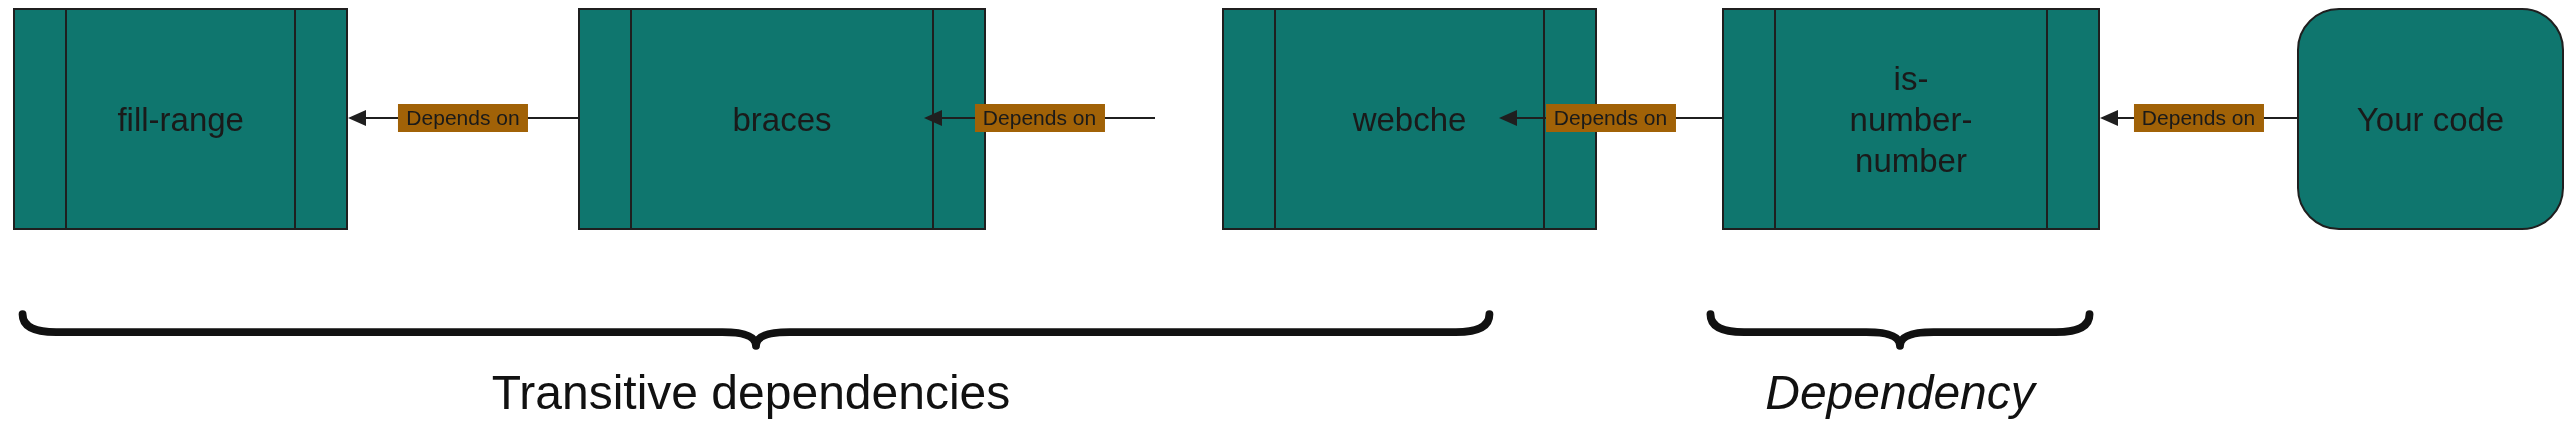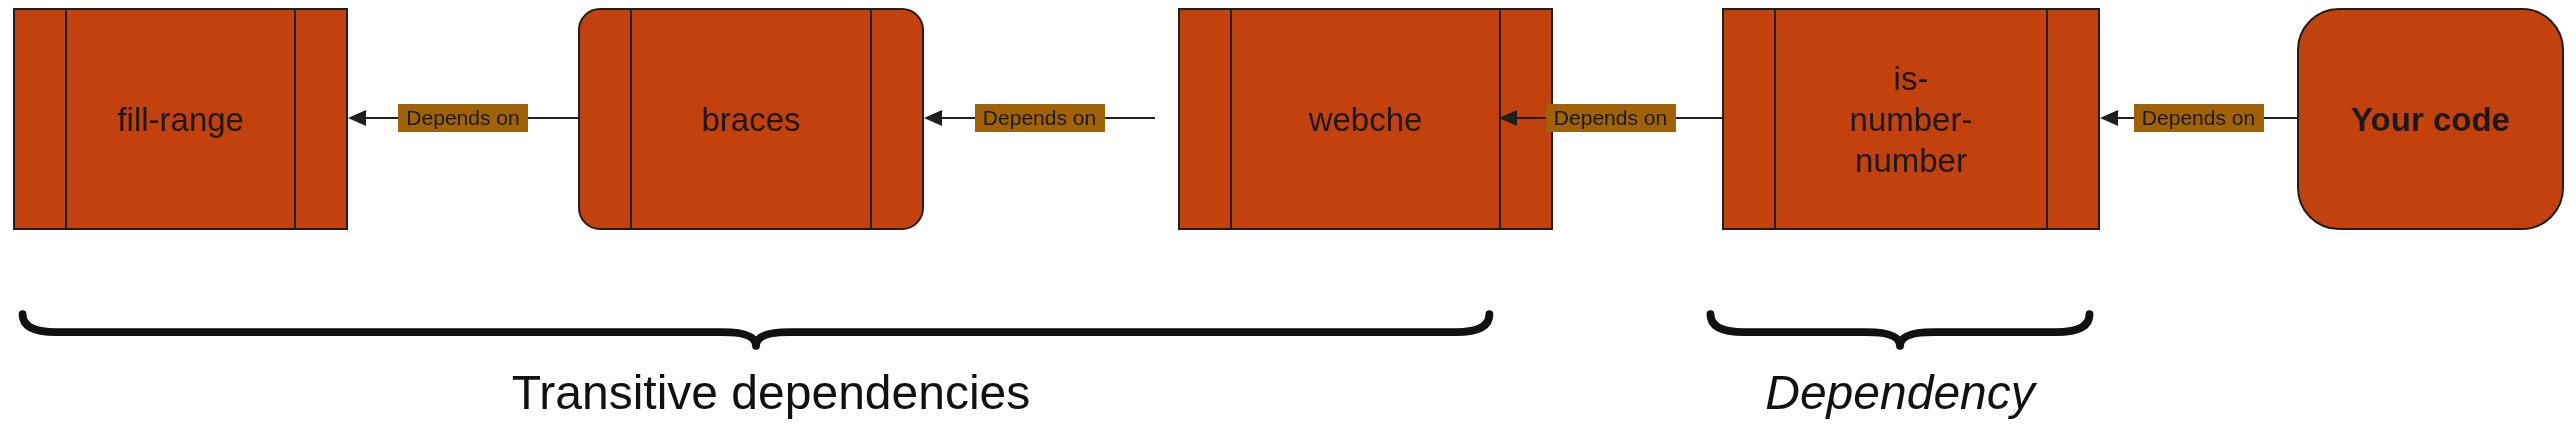"is-" .node { background: #c2410c -> #0f766e }
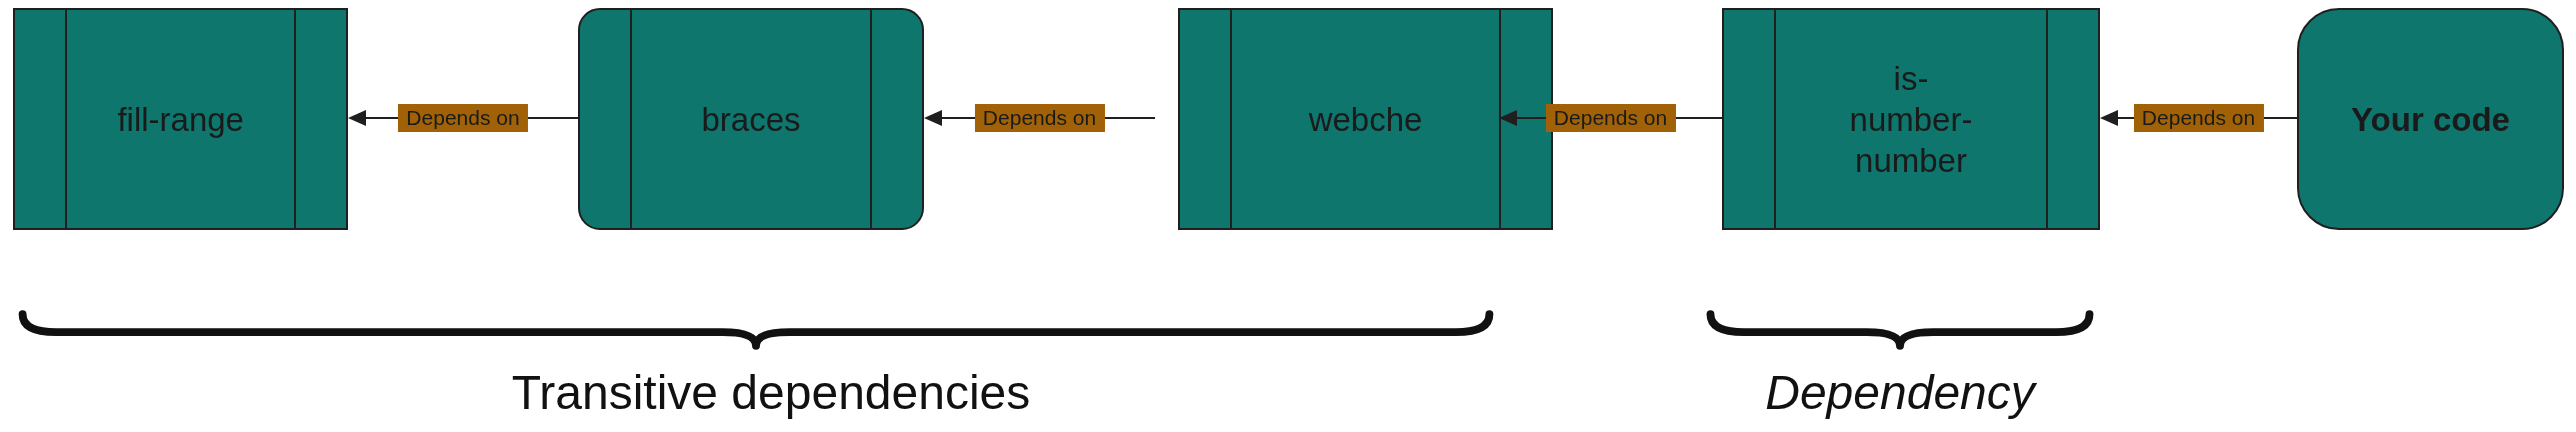"braces" .node2 { border-radius: 22px -> none; width: 346px -> 408px }
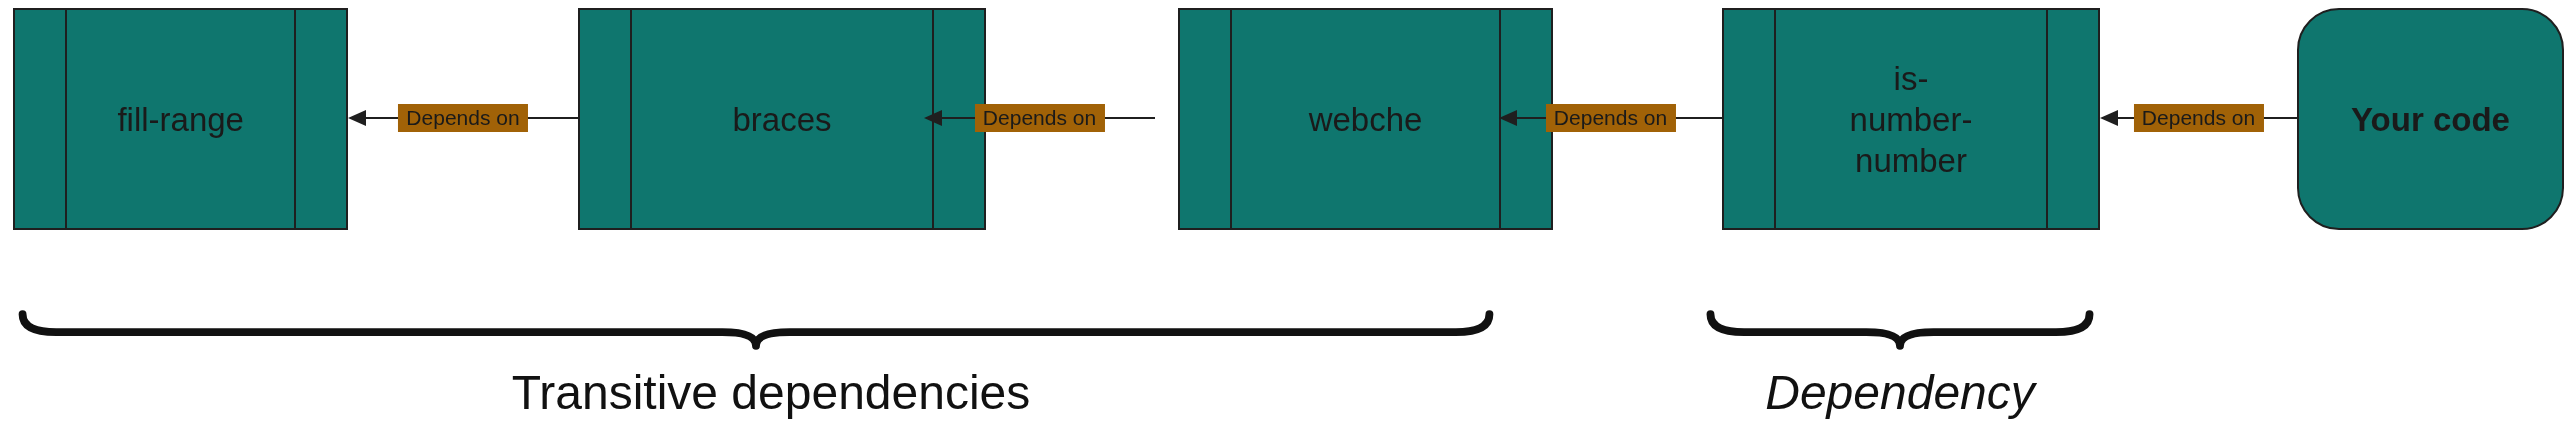"webche" .node3 { left: 1178px -> 1222px }
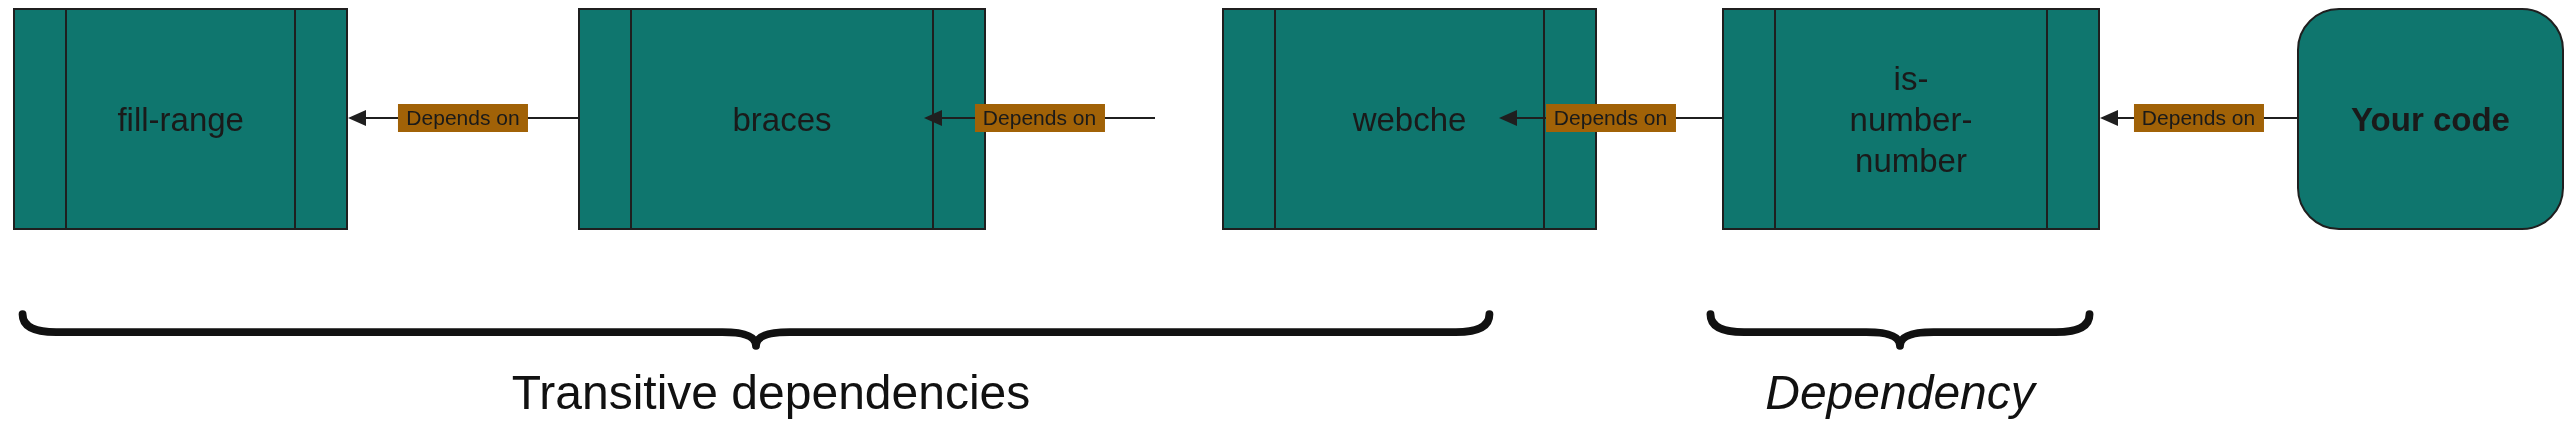"Your code" .node5 .label { font-weight: bold -> none }
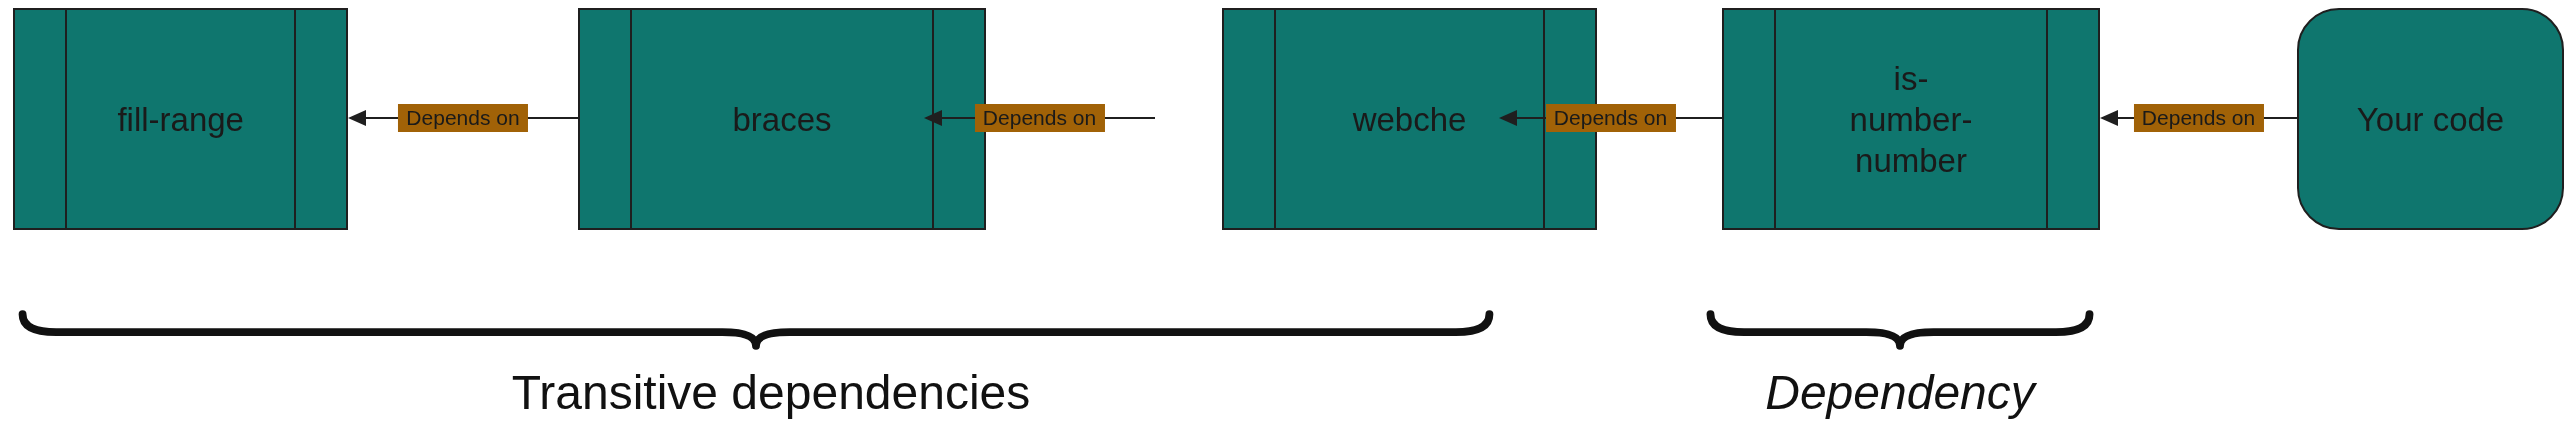"Transitive dependencies" .glabel1 { left: 28px -> 8px }
